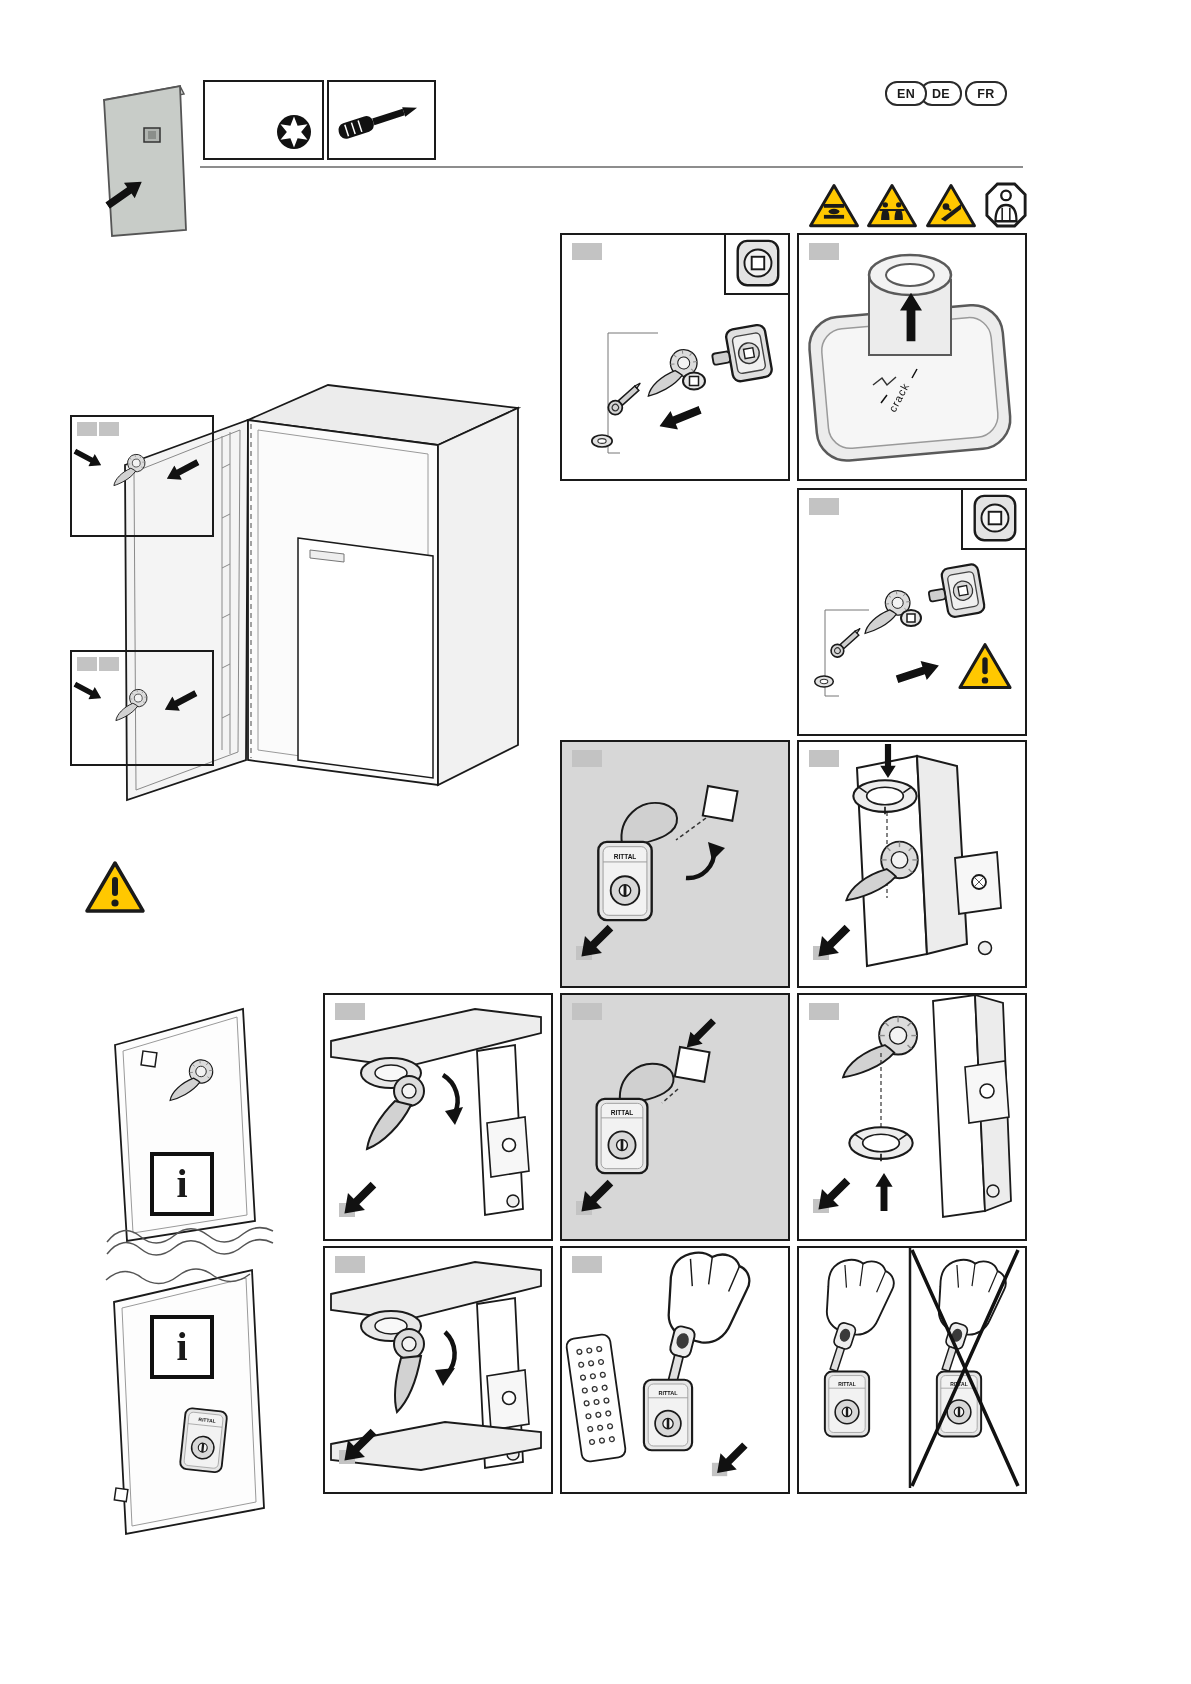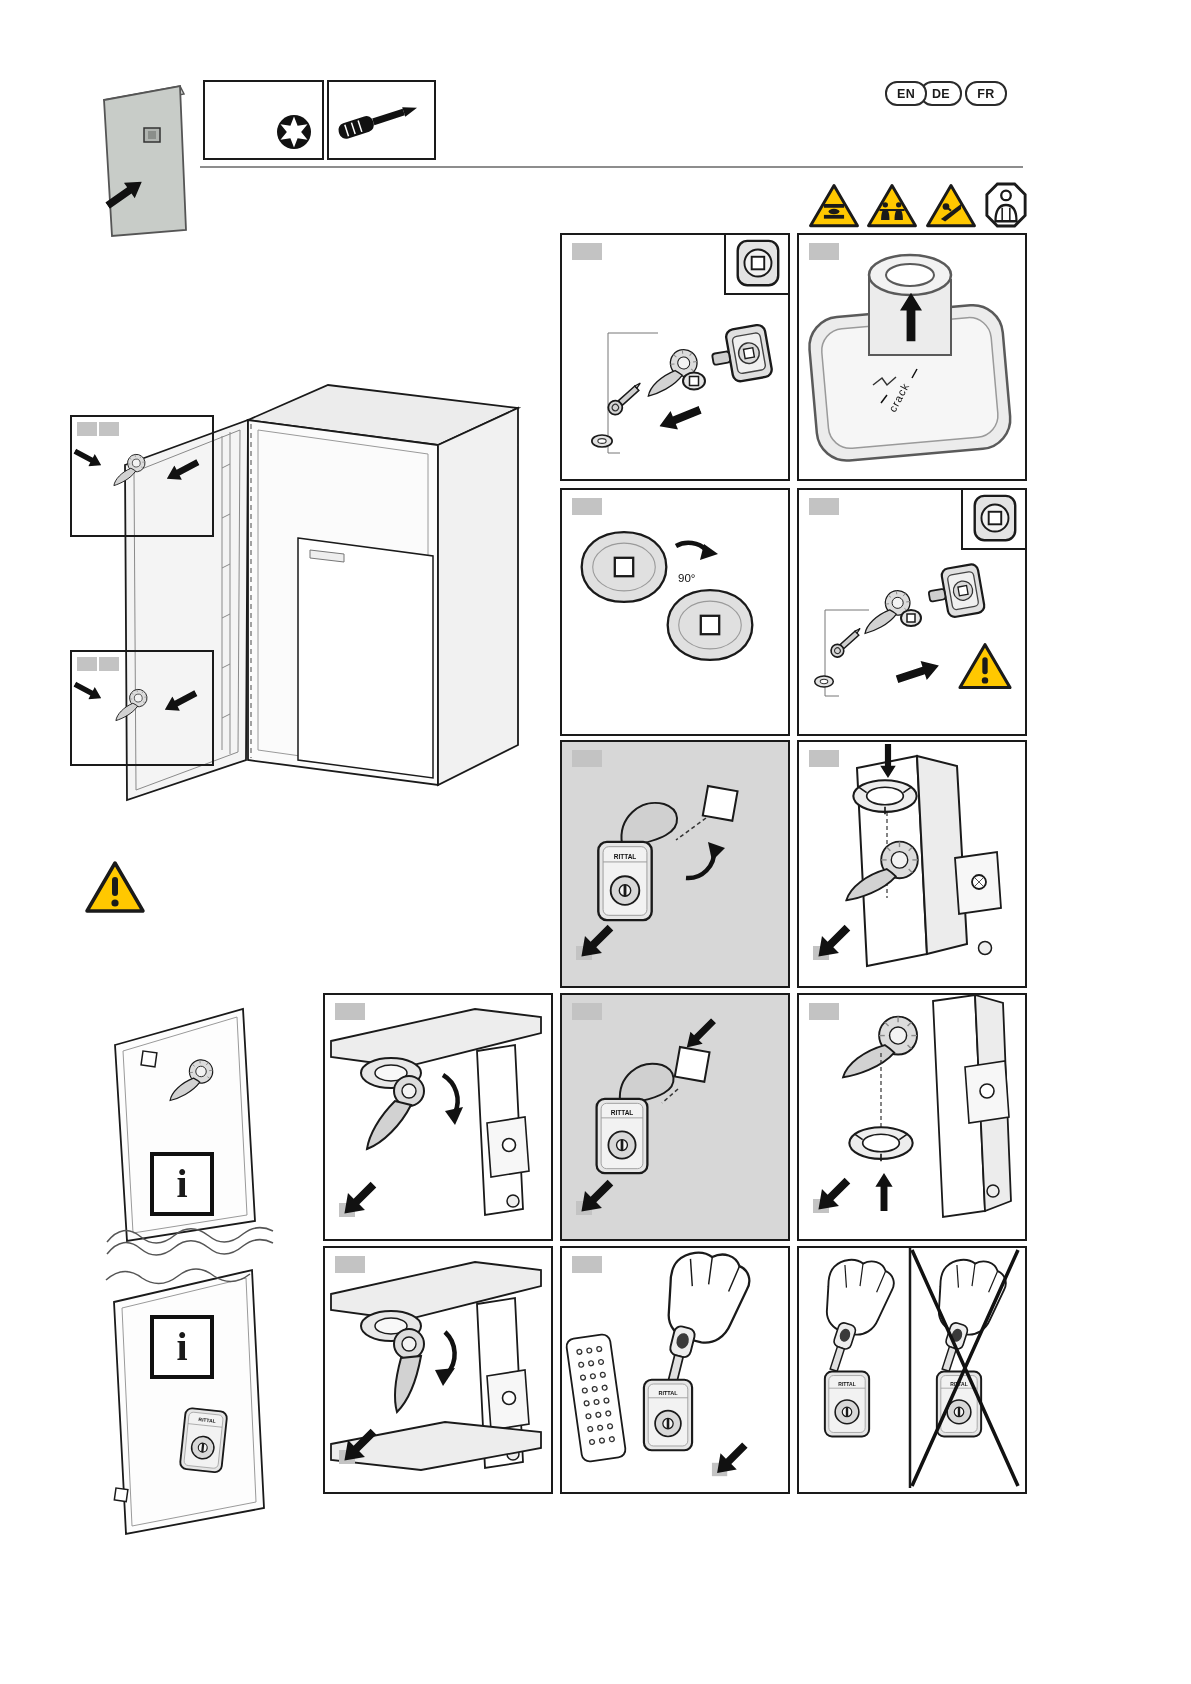"90°" div.panel { html: <div> <span></span> <svg> <use></use> <use></use> <path></path> <polygon></polygon> <text>90°</text> </svg> </div> -> none }
